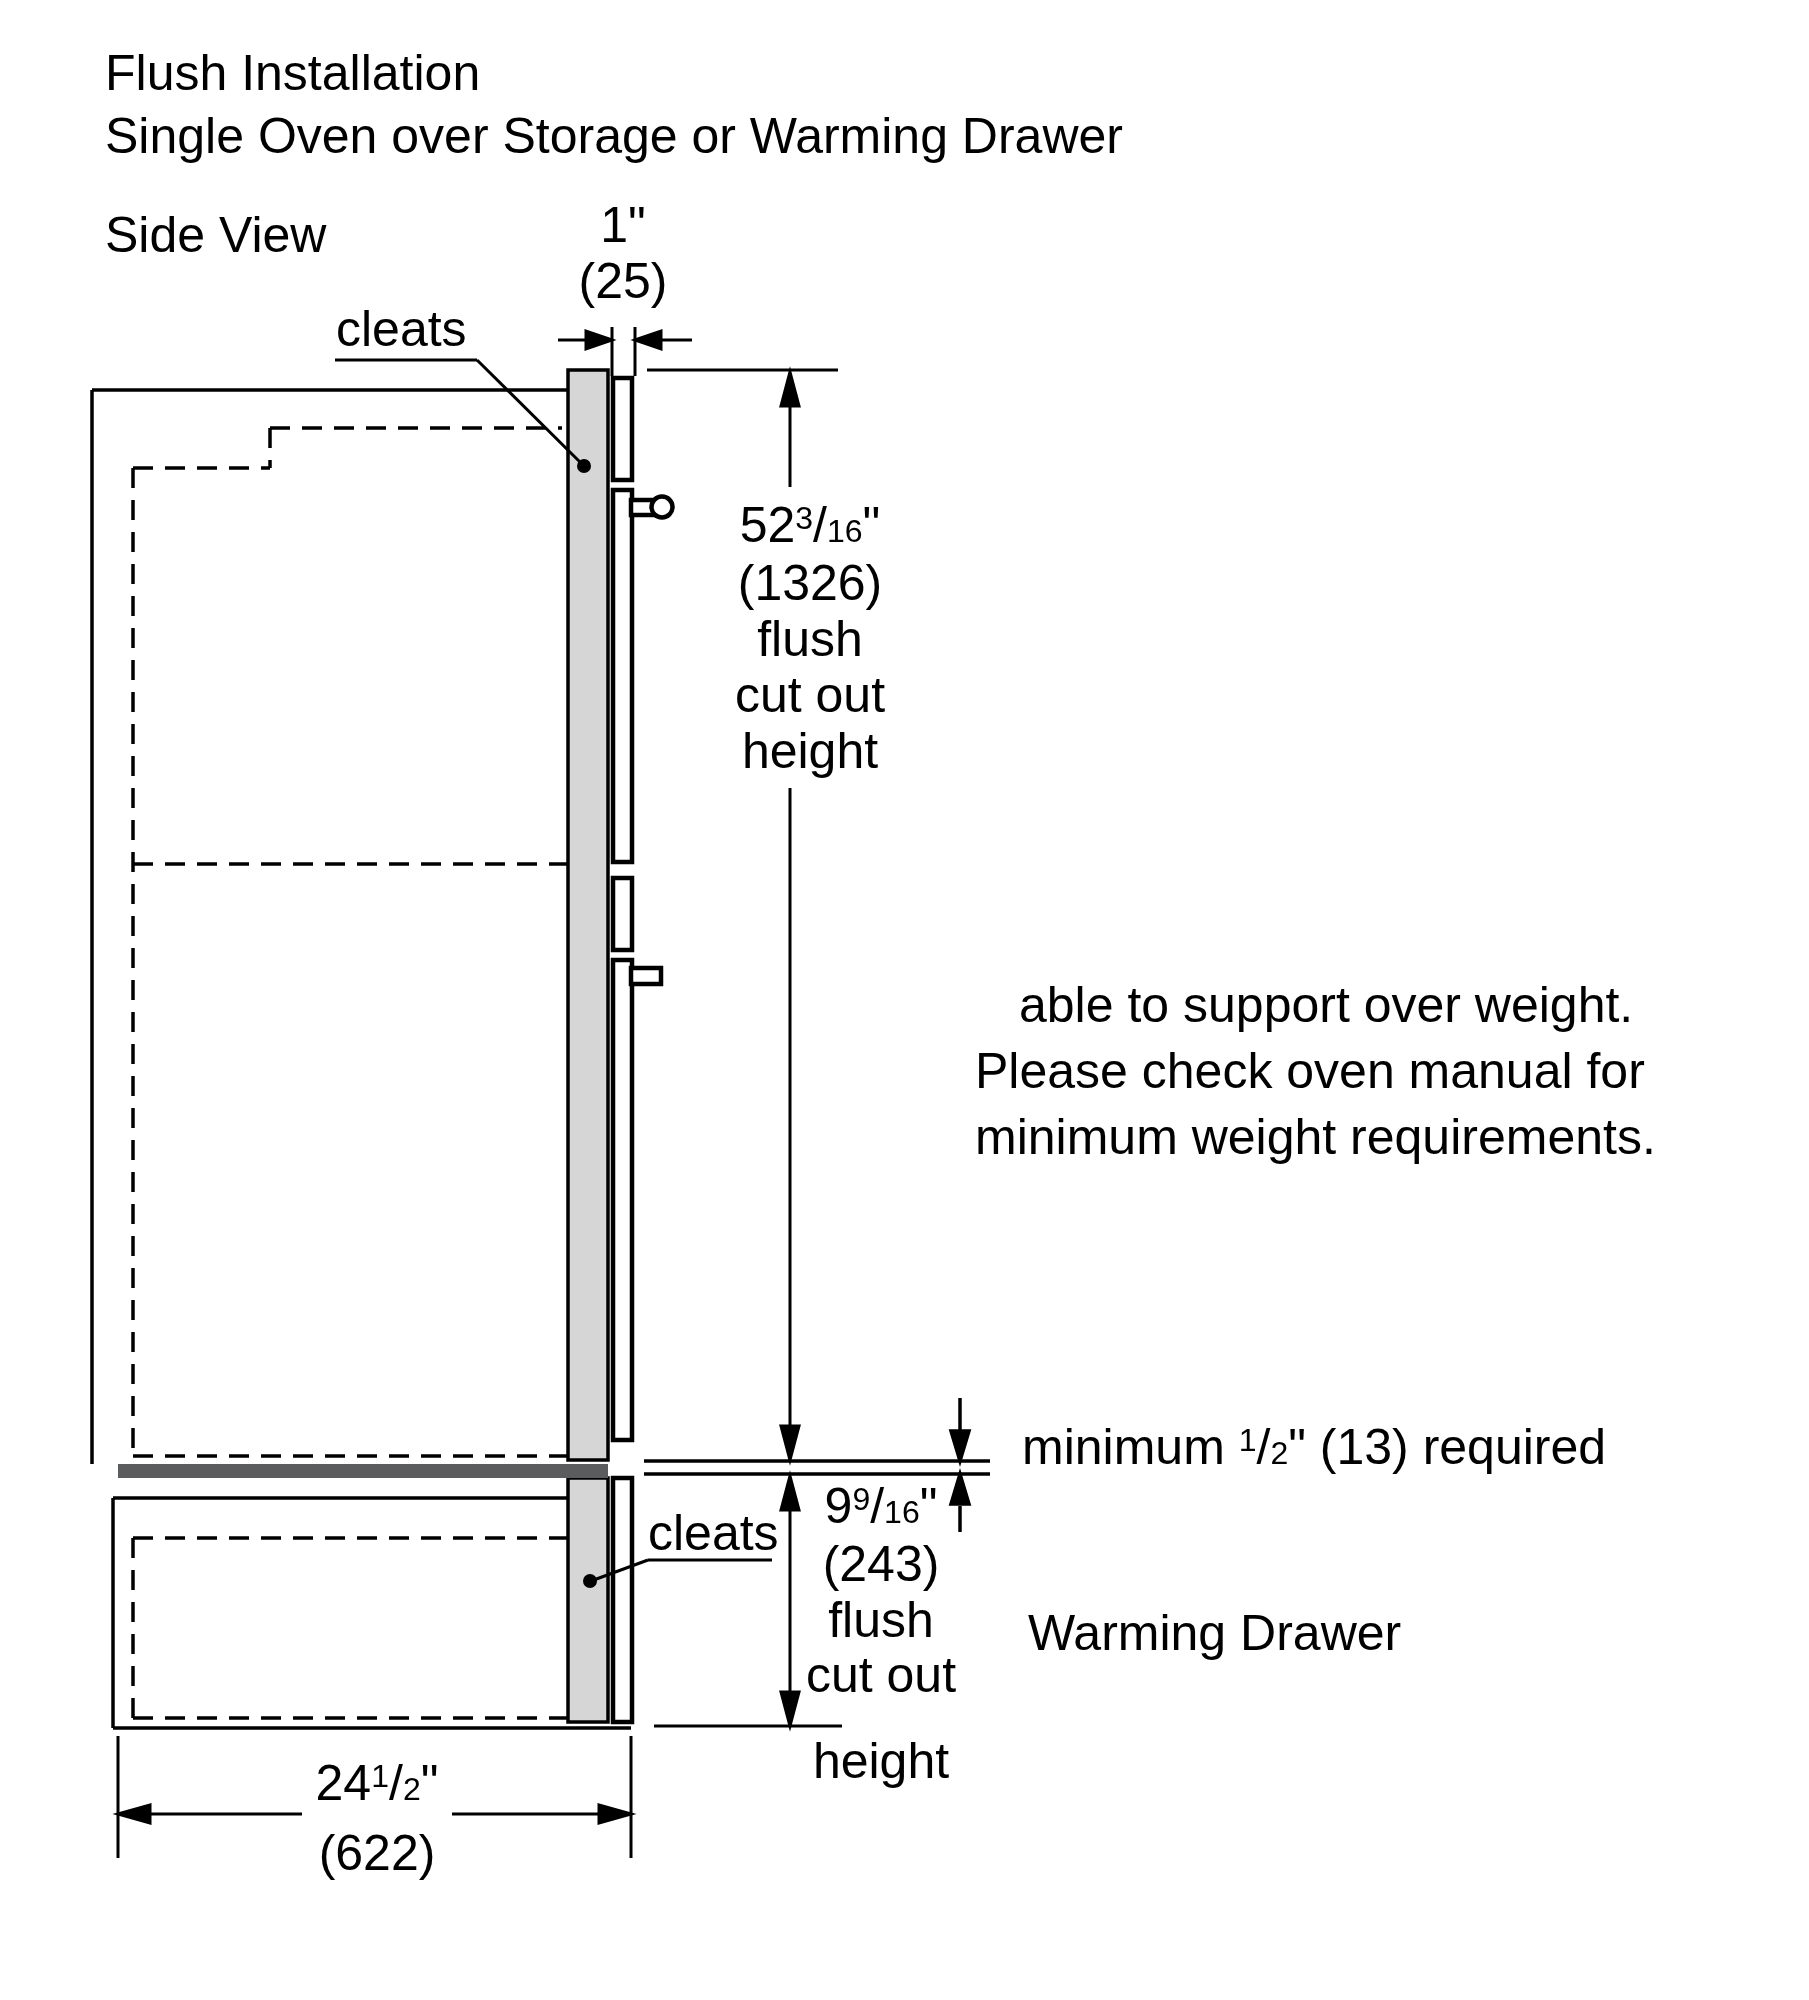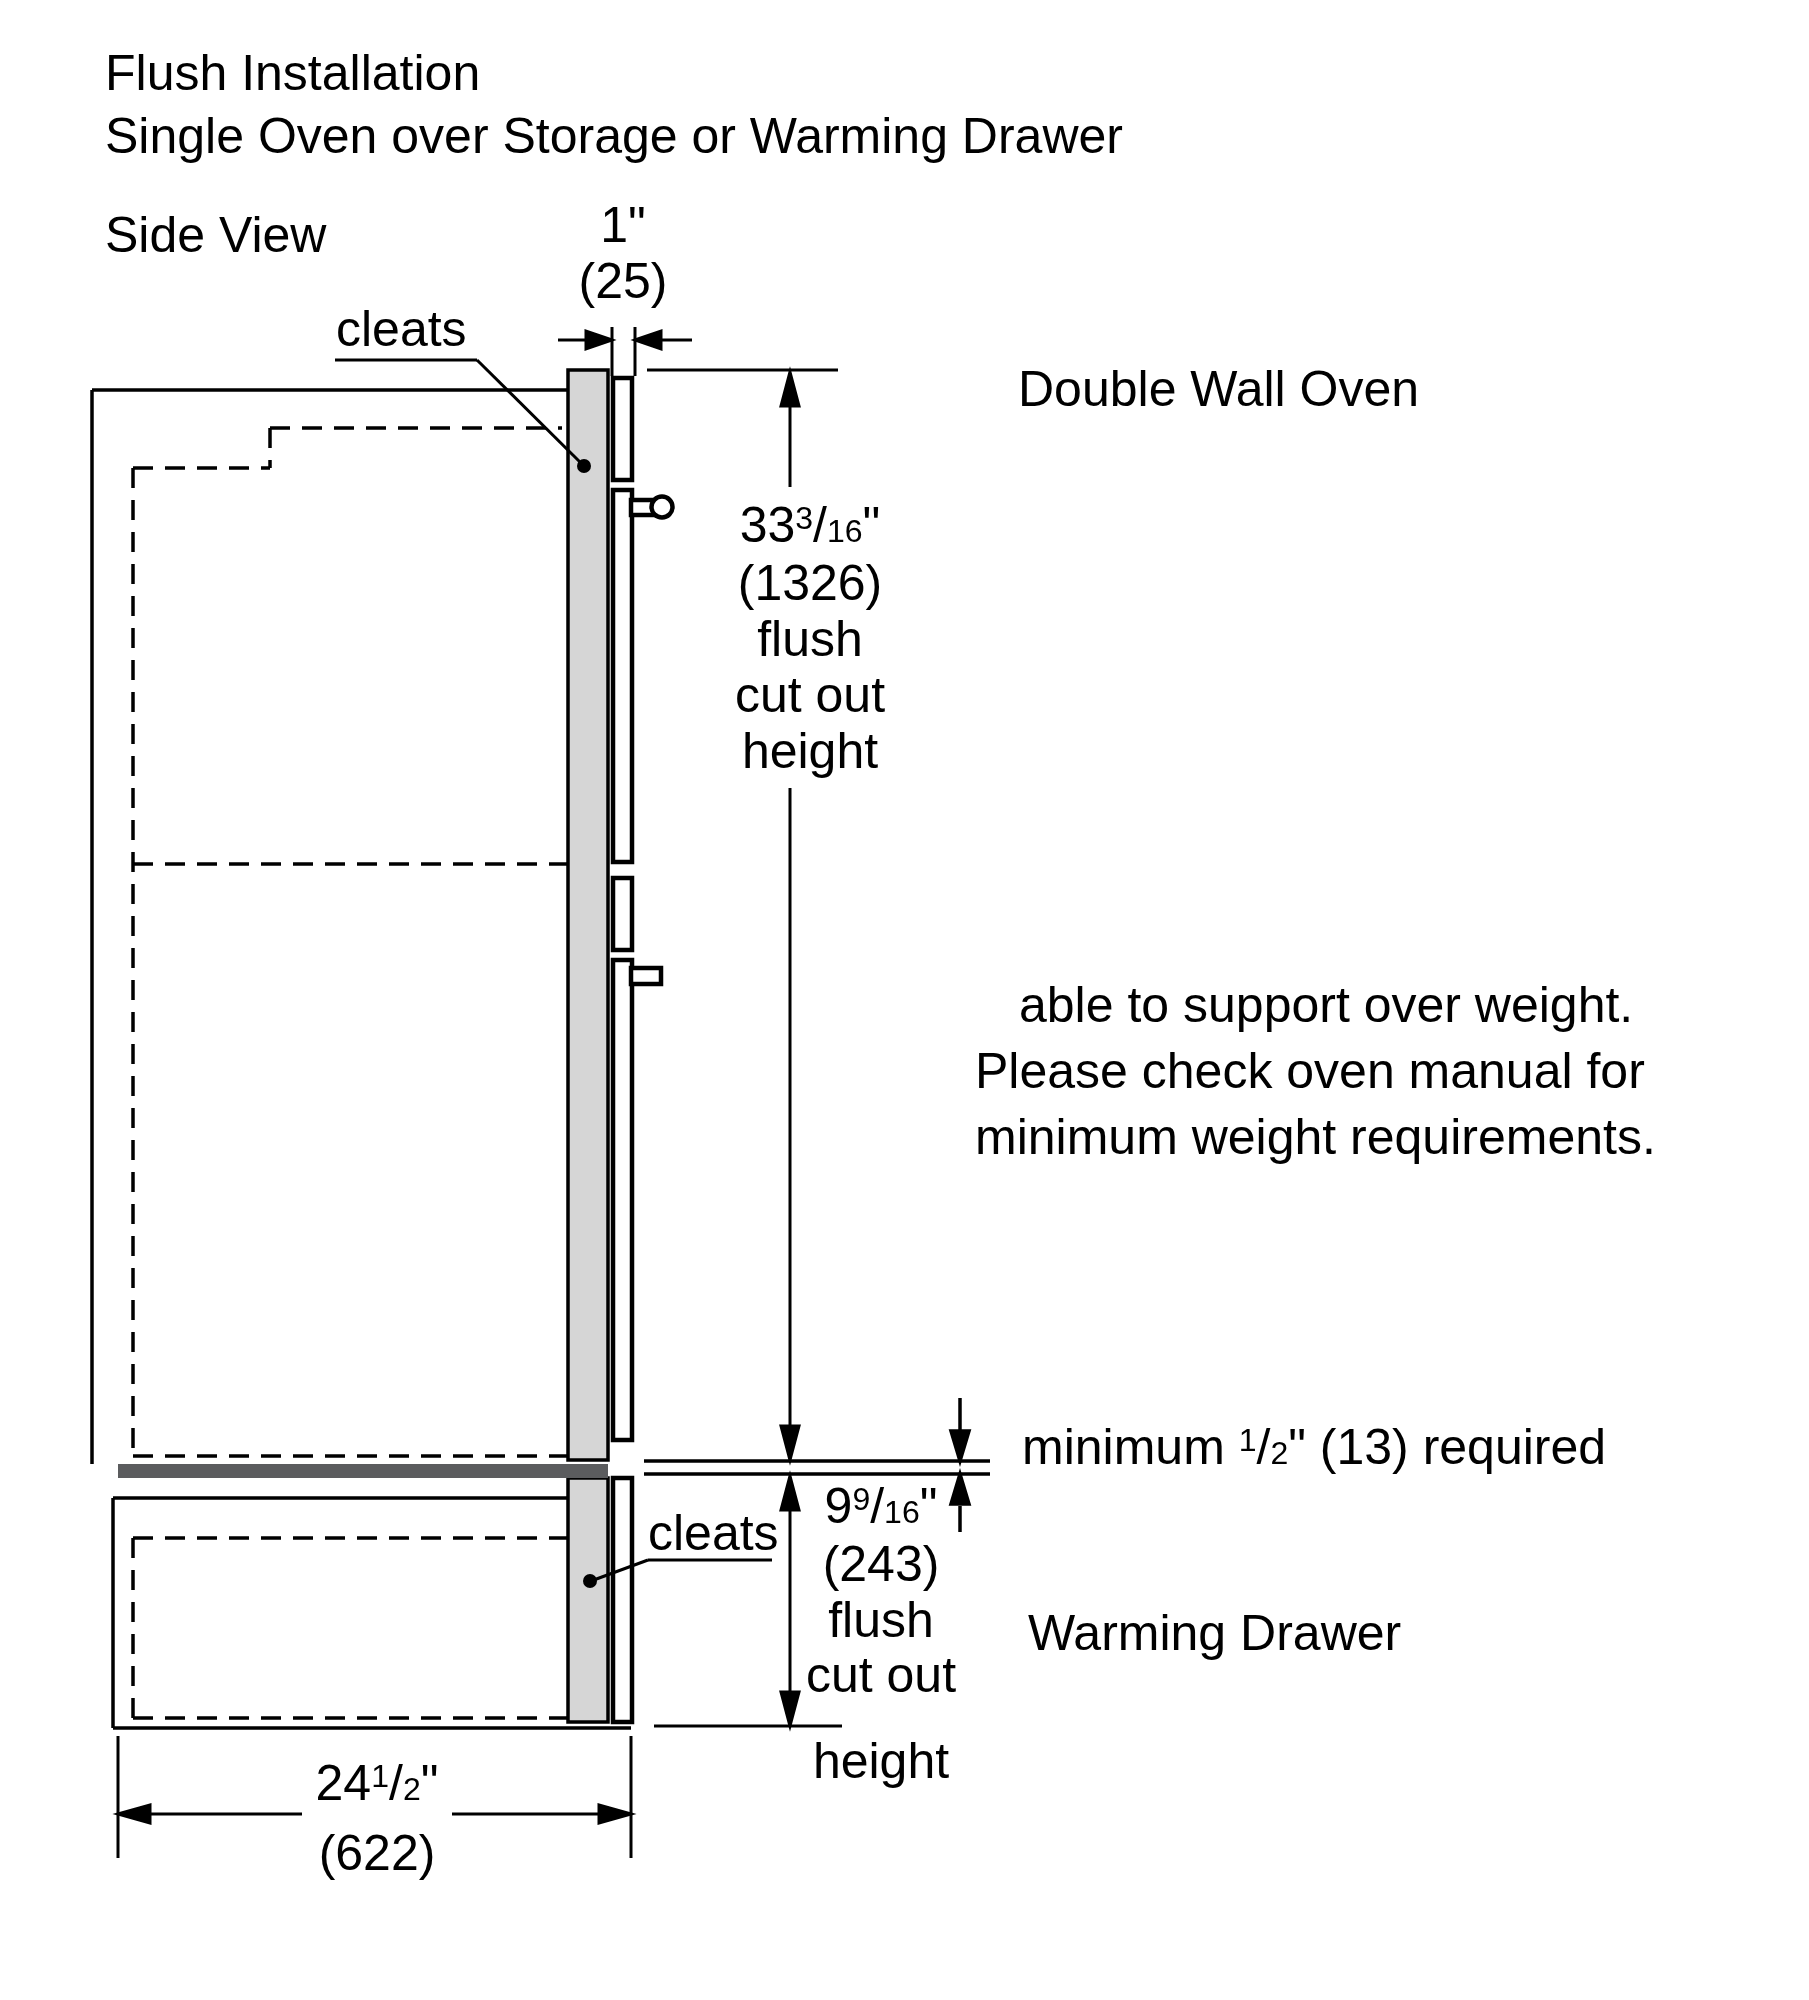"Double Wall Oven" div.t { html: <div>Double Wall Oven</div> -> none }
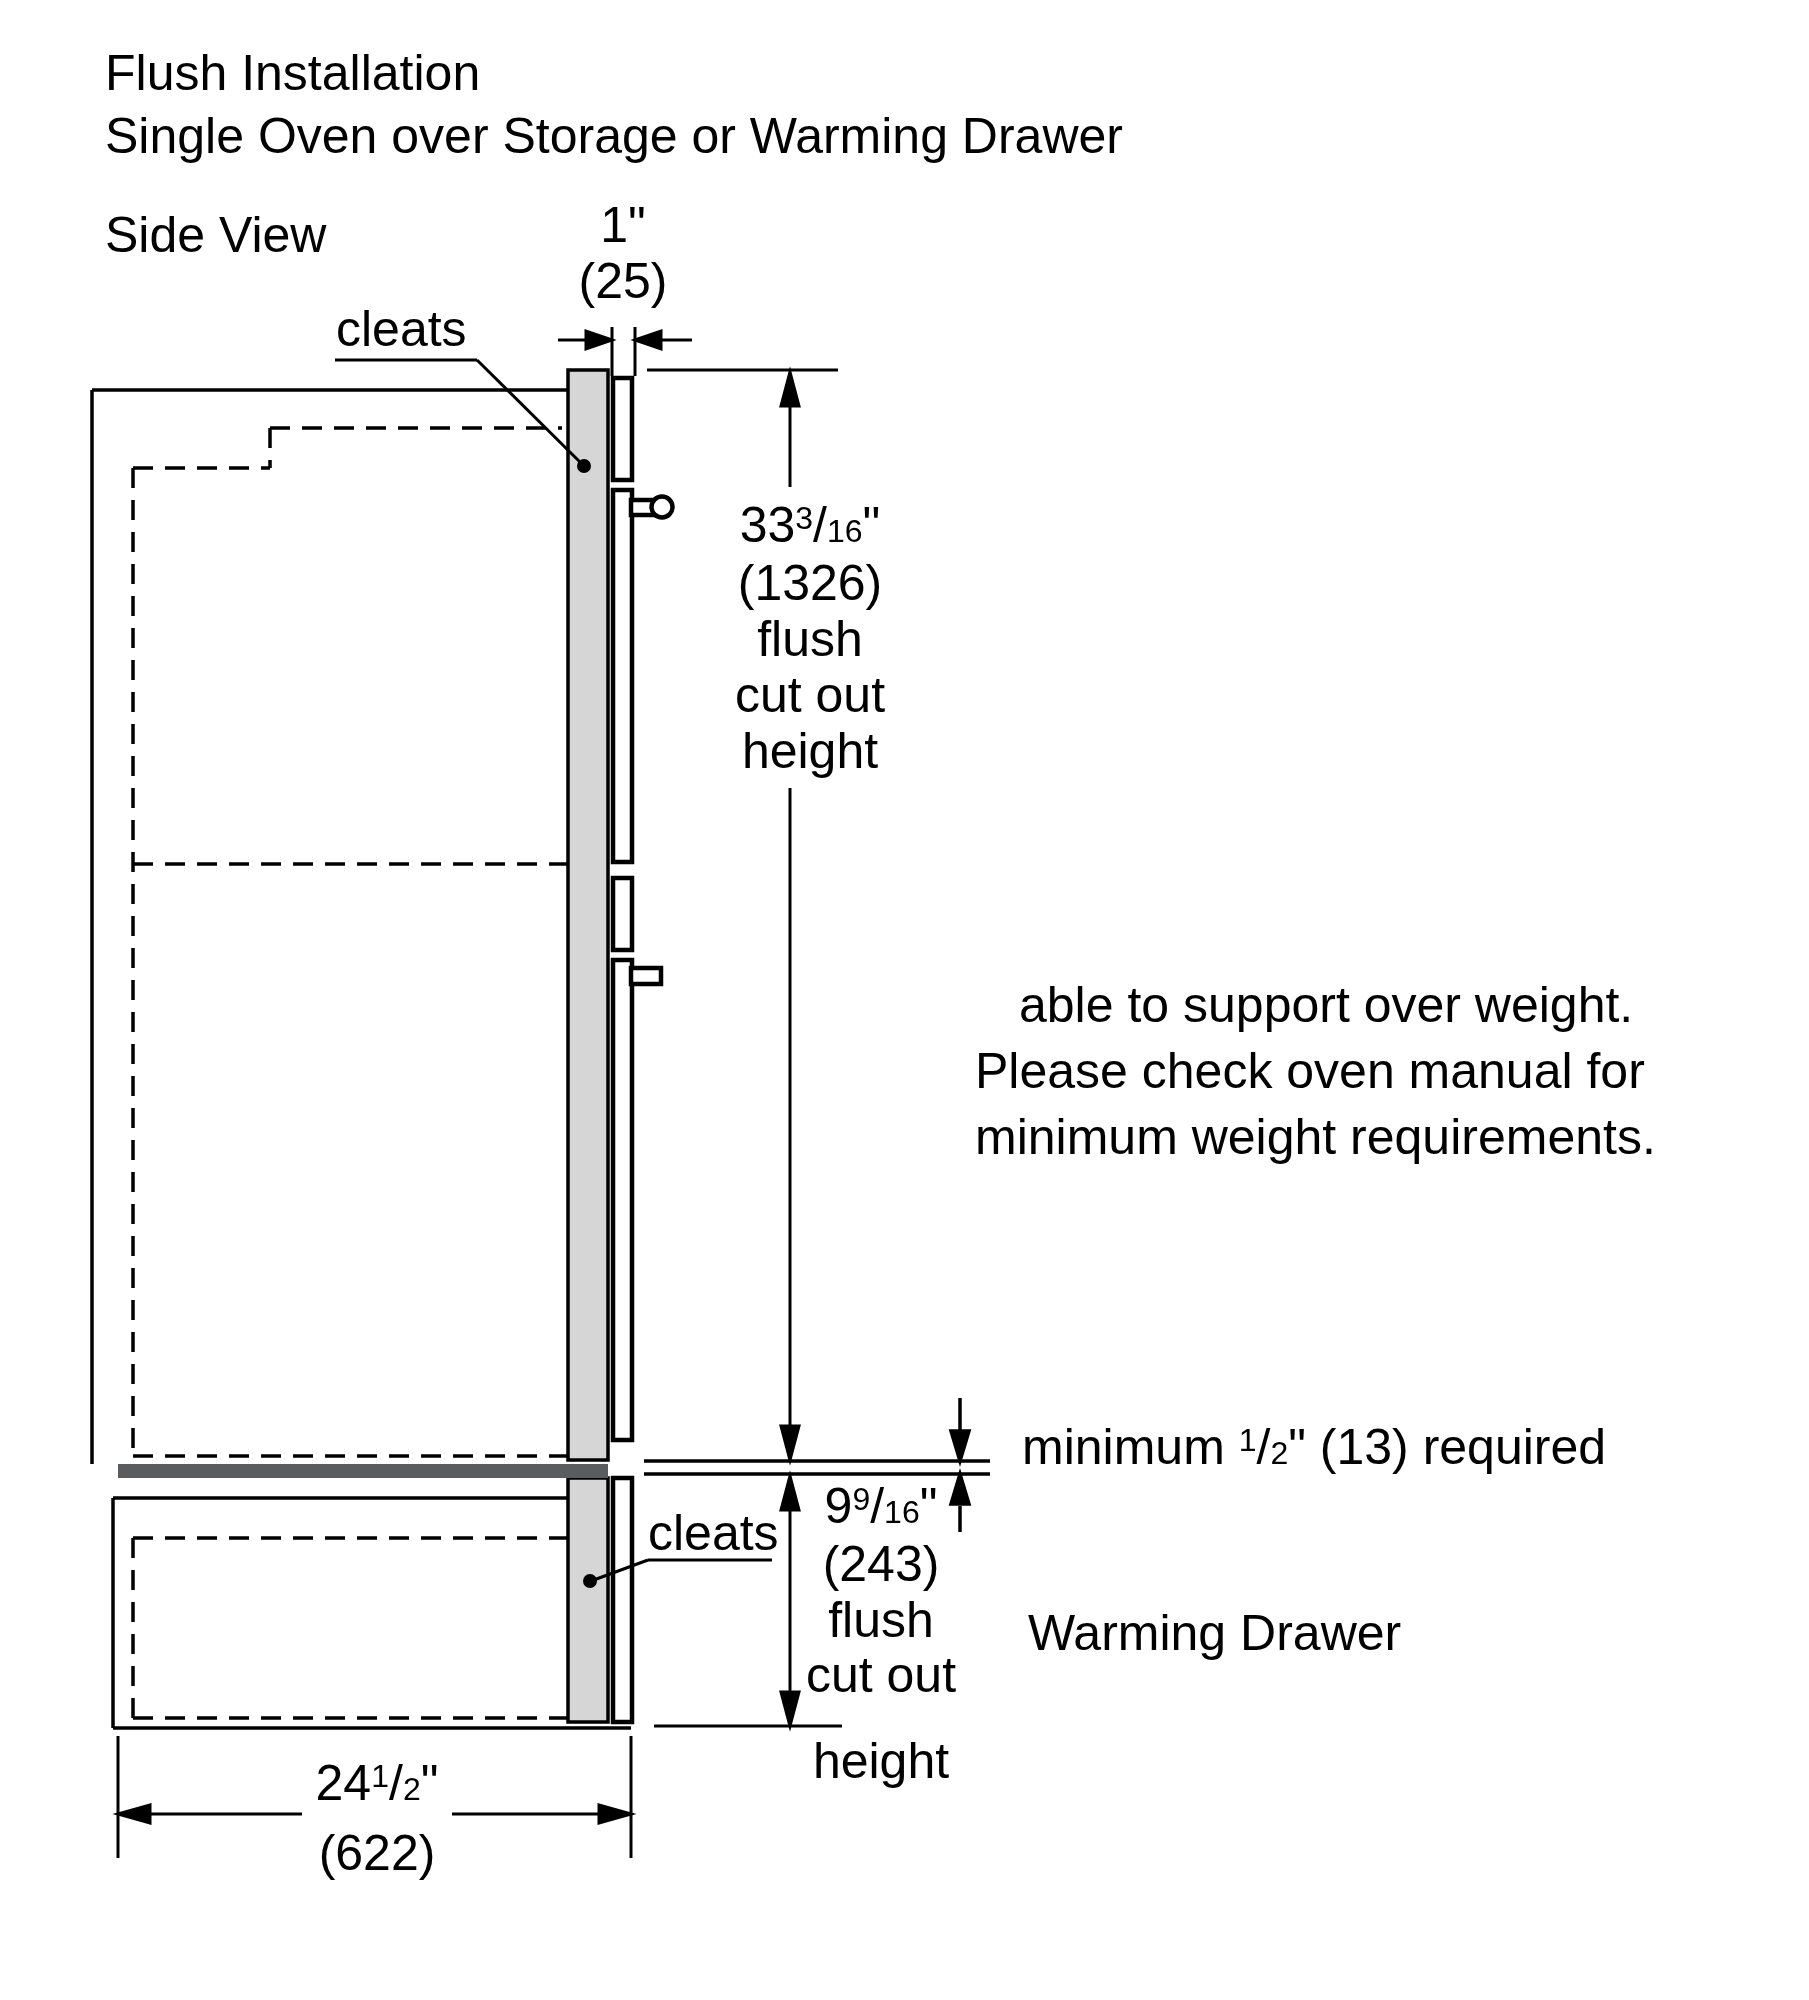"33" span { text: 33 -> 52 }
